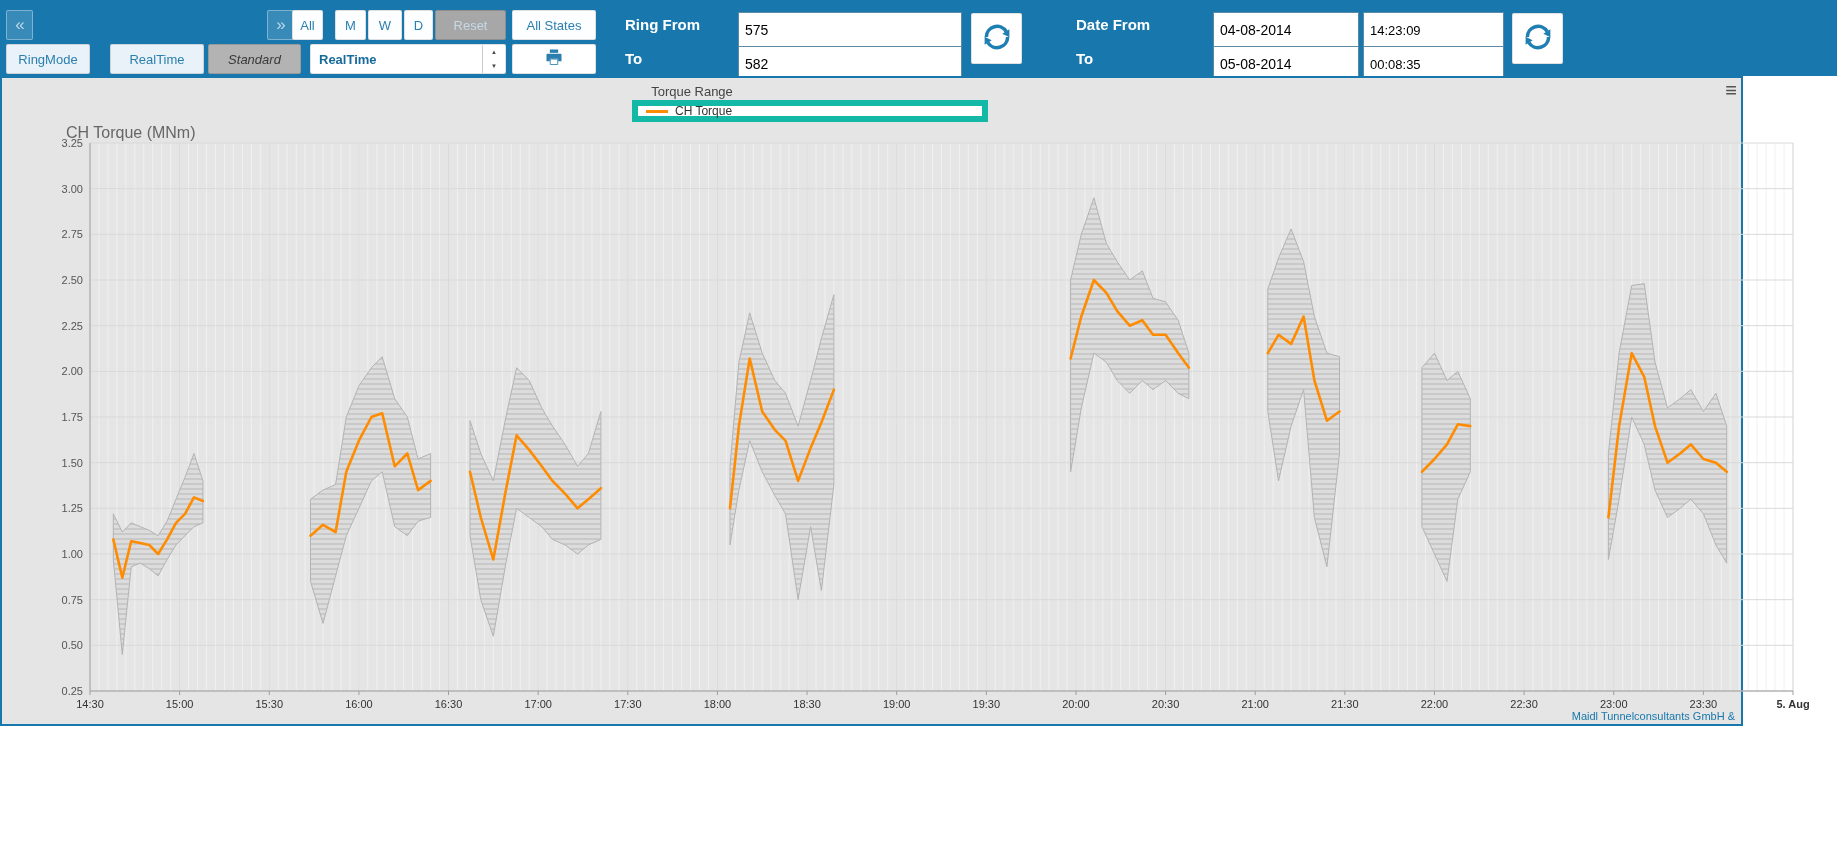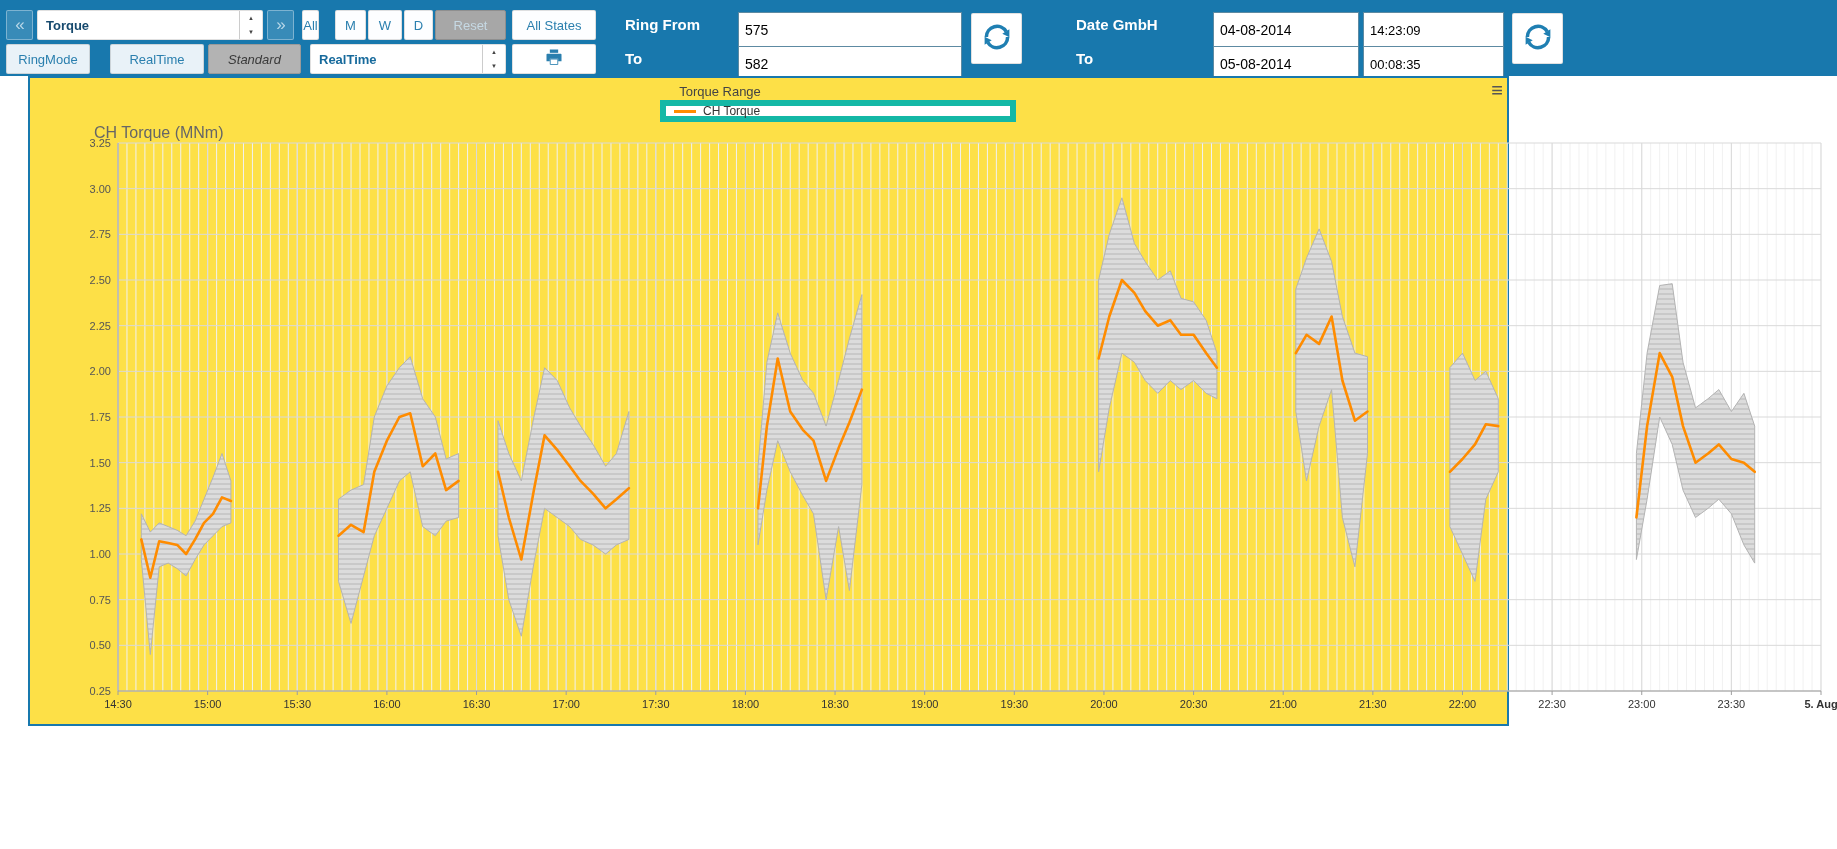"Torque" div.tb { html: <div> <span>Torque</span> <span> <span>▲</span> <span>▼</span> </span> </div> -> none }
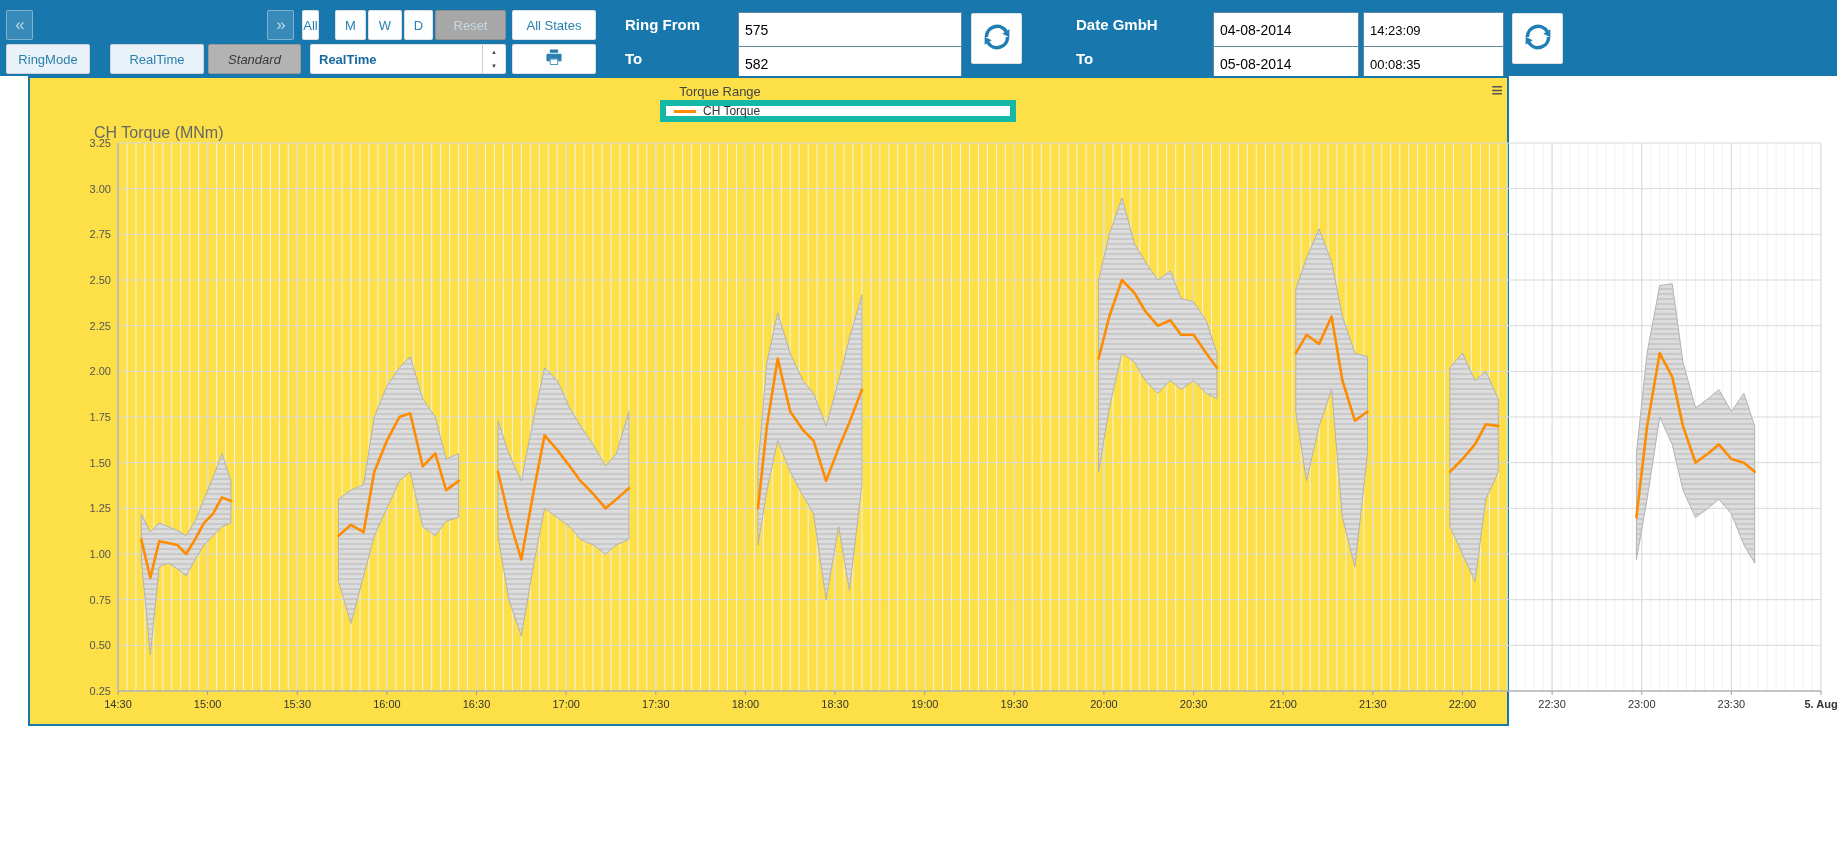"All" div.tb { left: 302px -> 292px; width: 17px -> 31px }
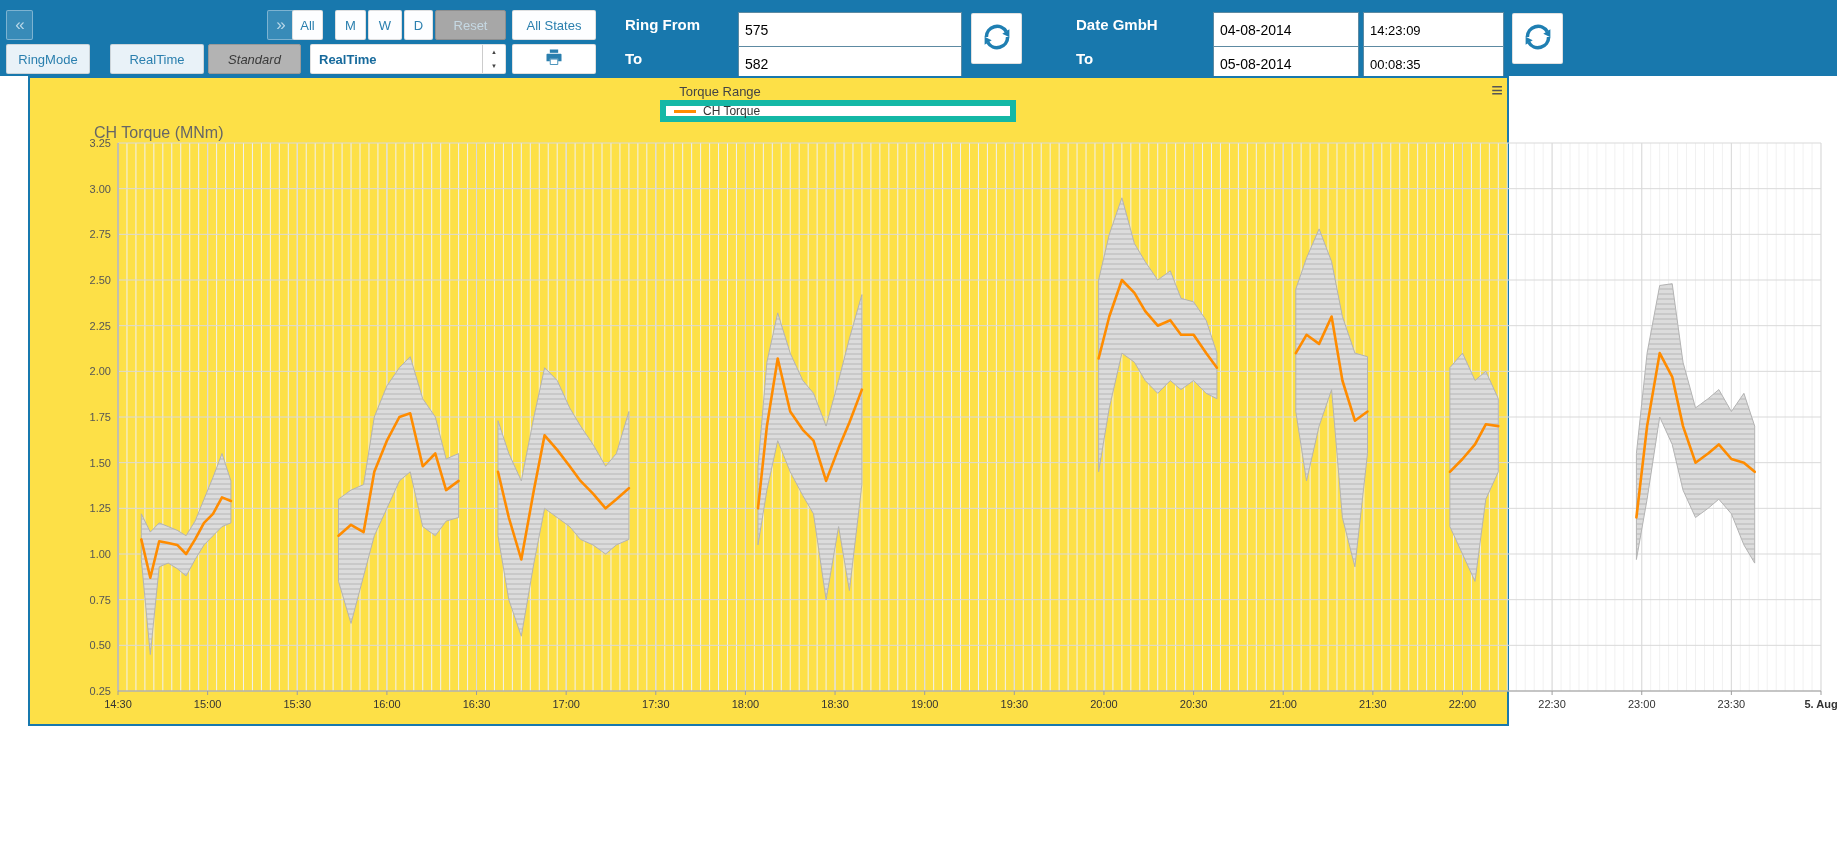"Date GmbH" div.tb { text: GmbH -> From }
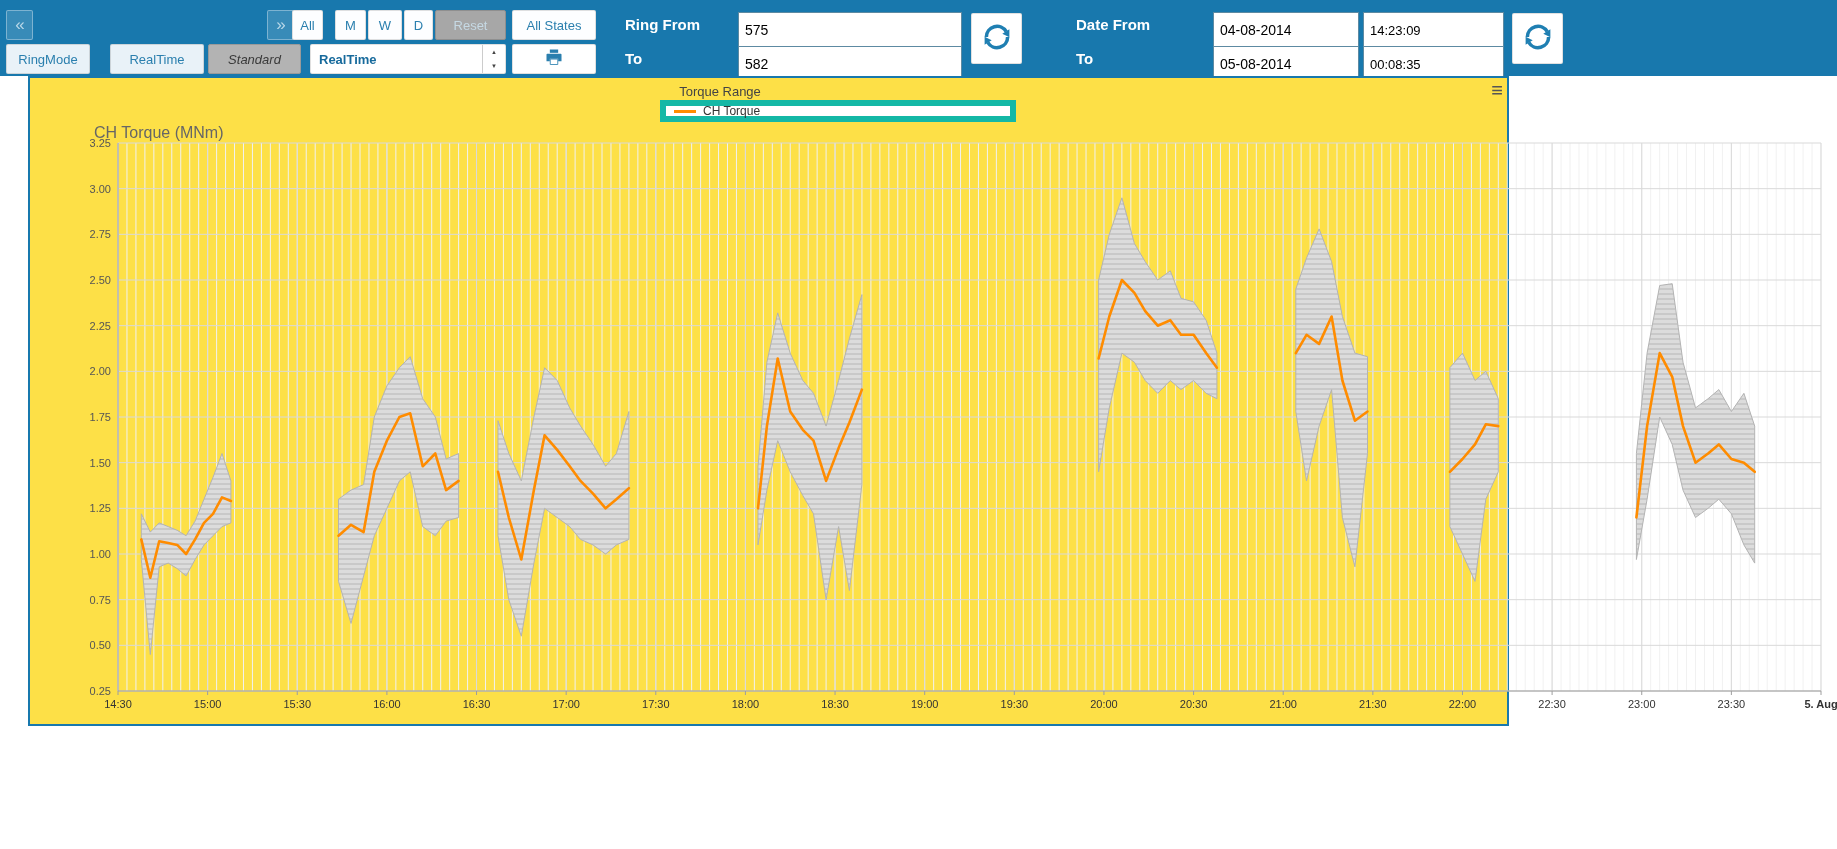"Torque Range" .chartwrap { background: #fde047 -> #e5e5e5; margin-left: 28px -> none; width: 1481px -> 1743px }
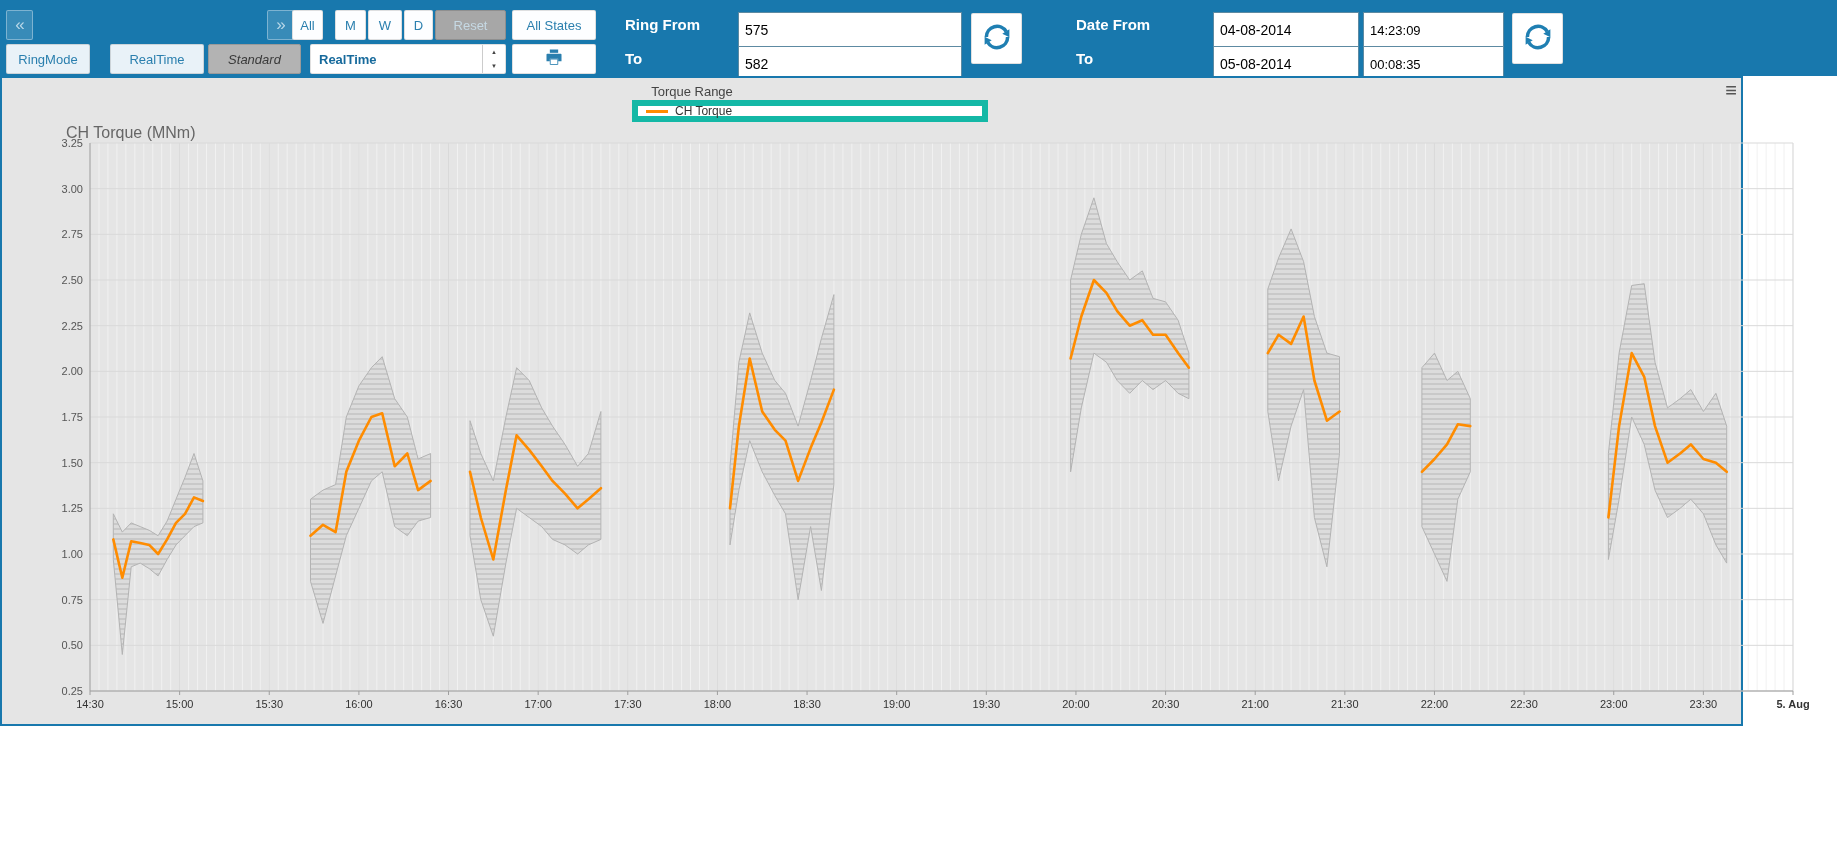"Maidl Tunnelconsultants GmbH &" div.footer { html: none -> <div>Maidl Tunnelconsultants GmbH &amp;</div> }
